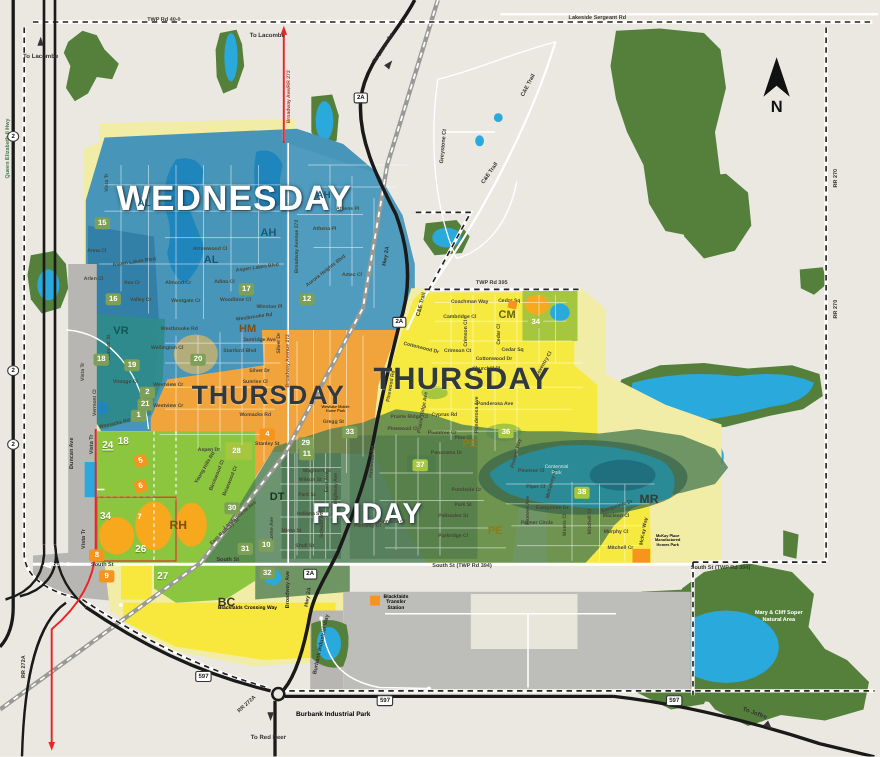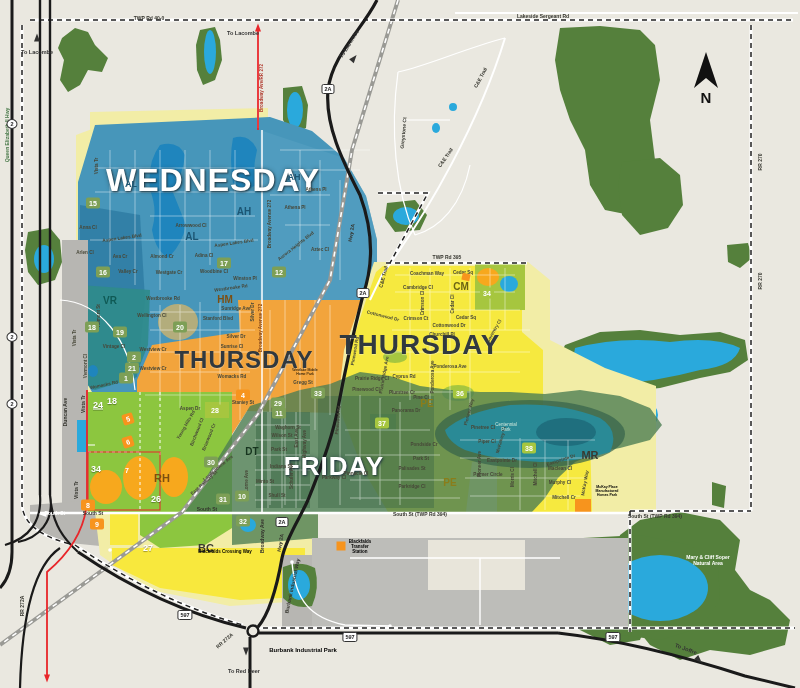"26" div.marker { margin-left: 28px -> none }
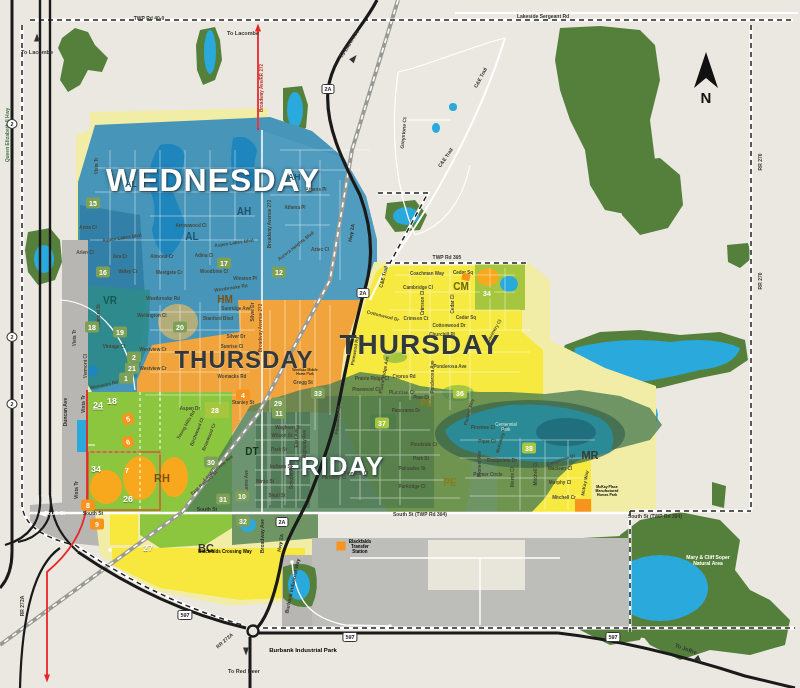"27" div.marker { top: 547px -> 523px }
